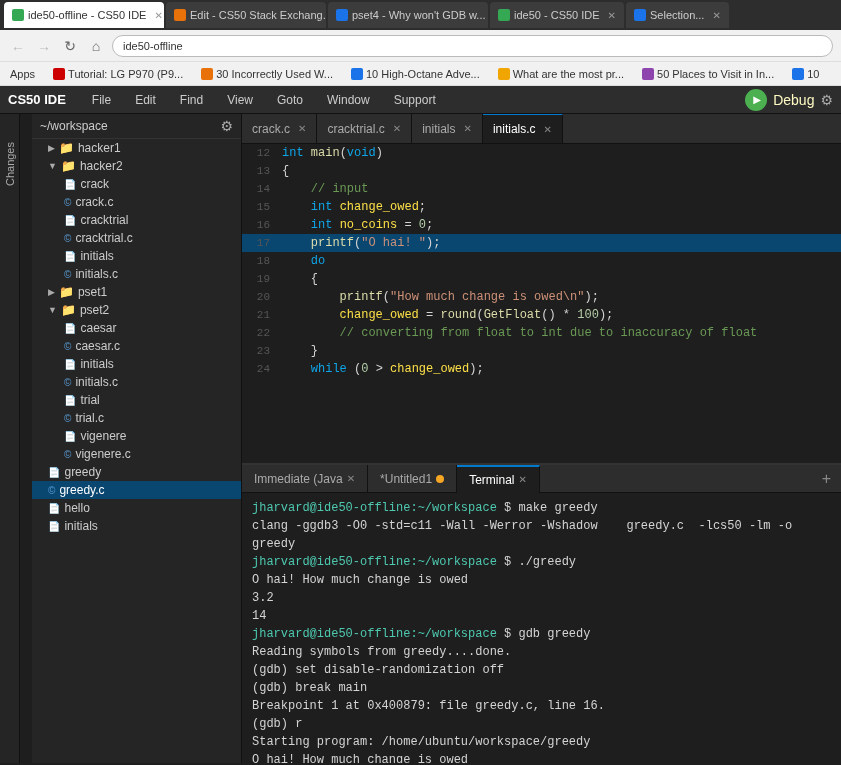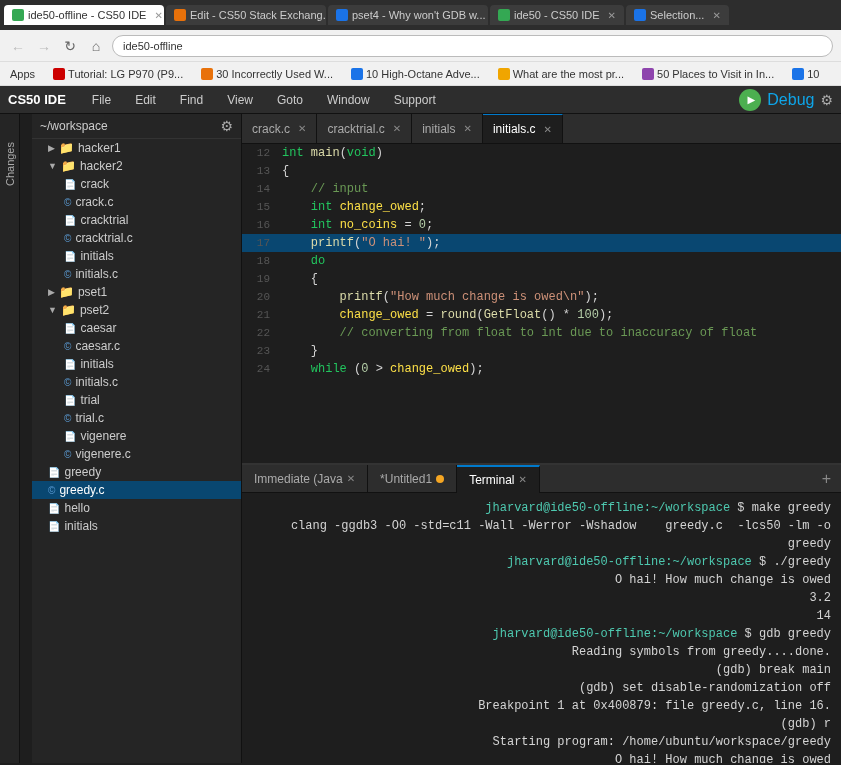"ide50-offline - CS50 IDE" .browser-tab { height: 20px -> 26px }
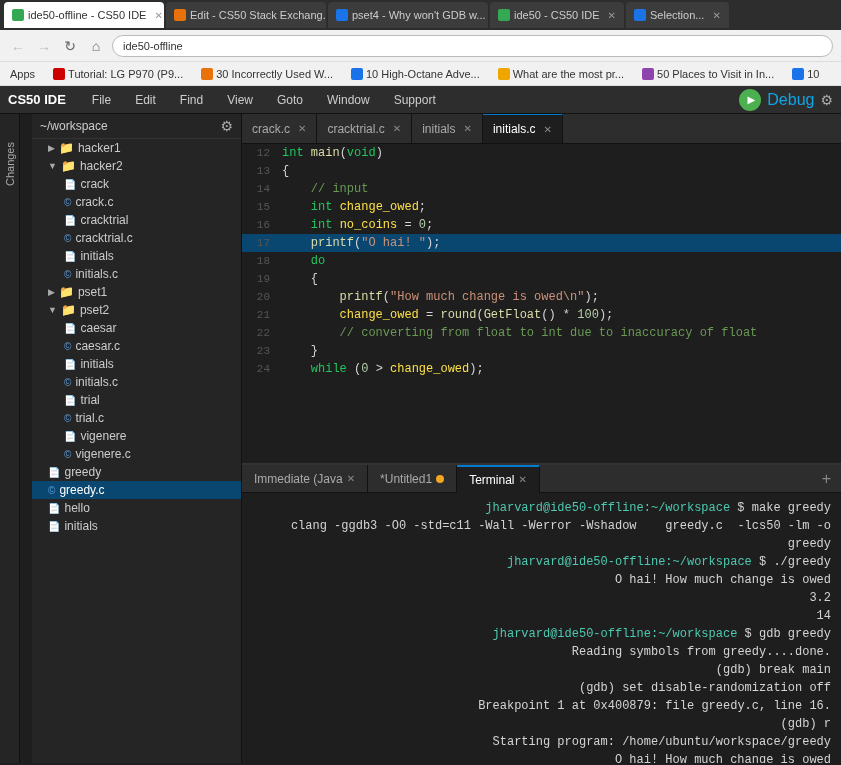"Debug" .debug-label { color: #0ea5e9 -> #fef9c3; font-size: 16px -> 14px }
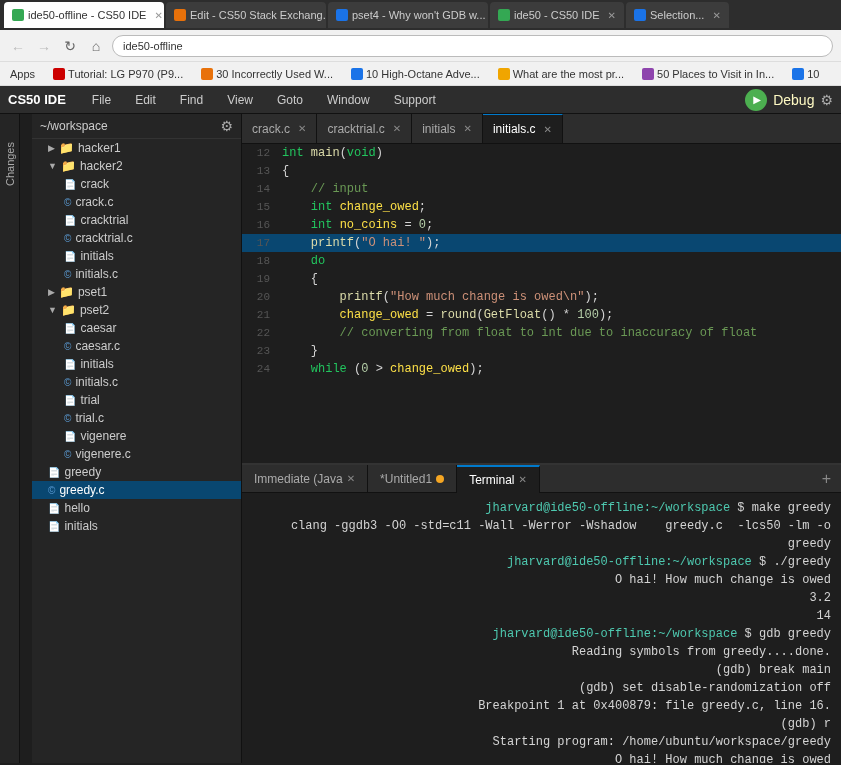"int" .kw { color: #22c55e -> #0ea5e9 }
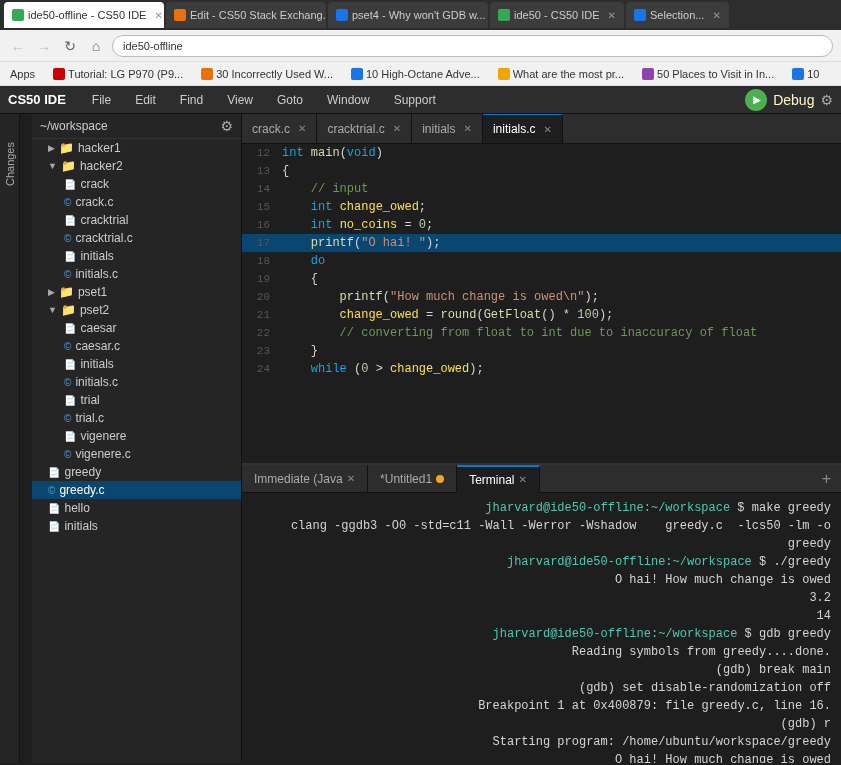"Immediate (Java" .bottom-panel { text-align: right -> none }
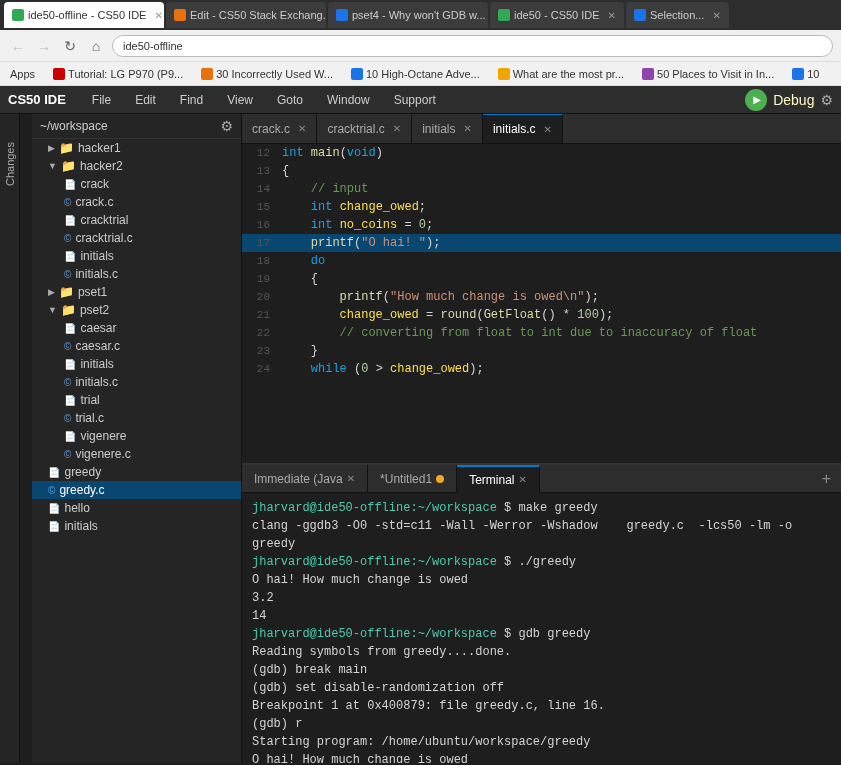"(gdb) break main" div.term-line { order: before "(gdb) set disable-randomization off" -> after "(gdb) set disable-randomization off" }
